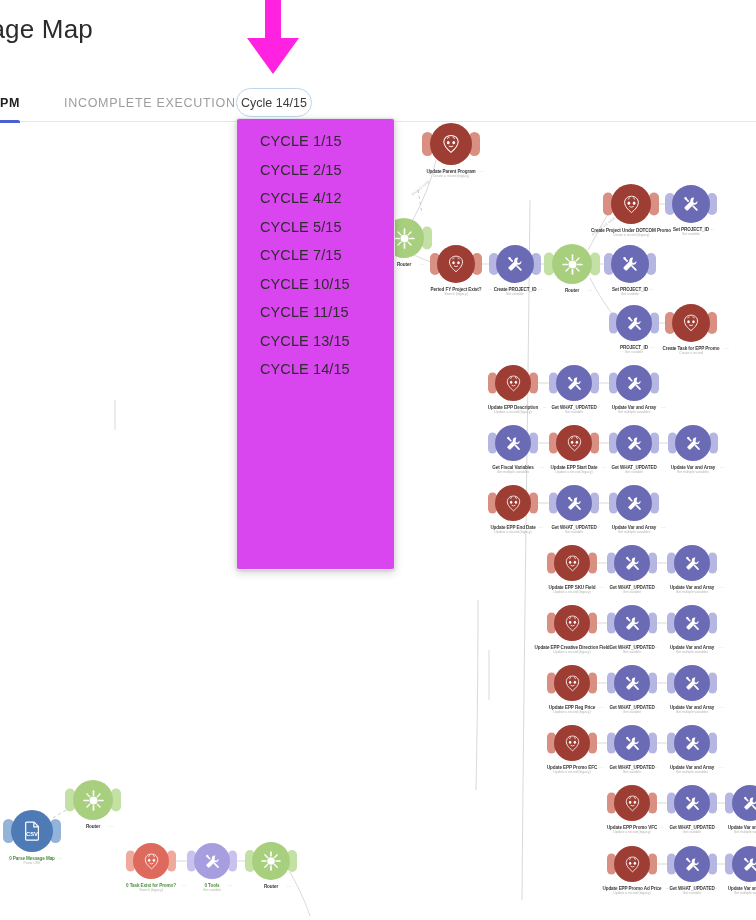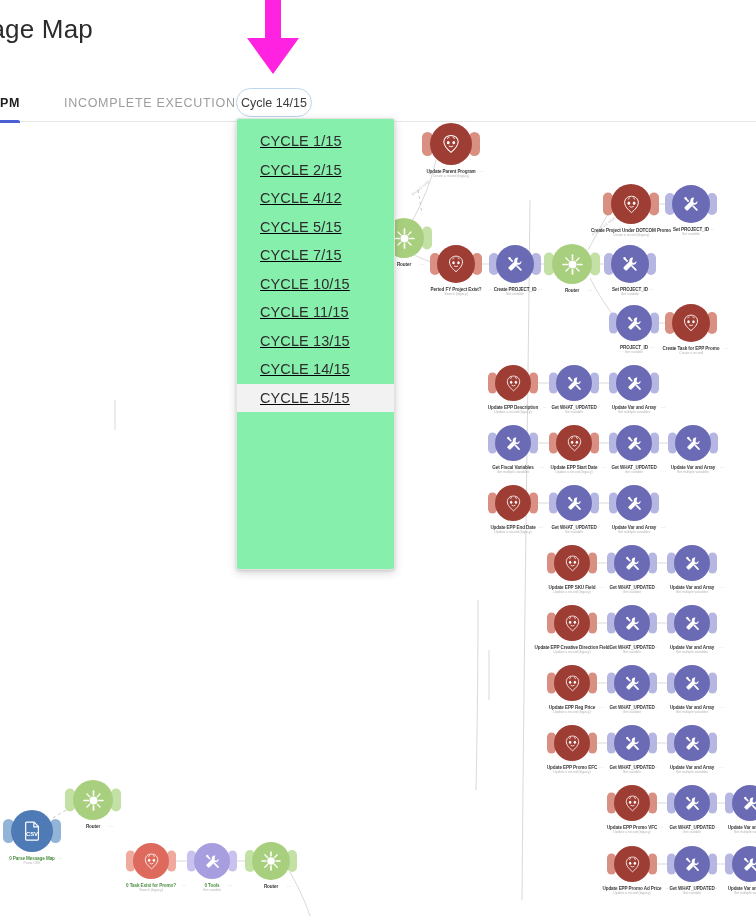"CYCLE 1/15" .dropdown { background: #86efac -> #d946ef; text-decoration: underline -> none }
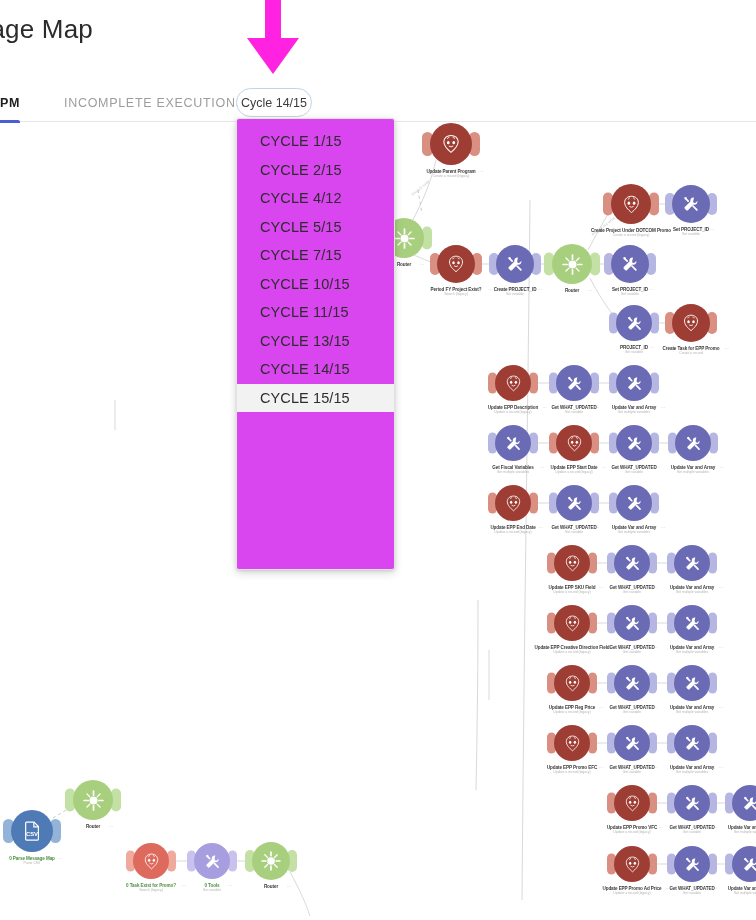"CYCLE 15/15" div.dd-item { html: <div><span>CYCLE 15/15</span></div> -> none }
